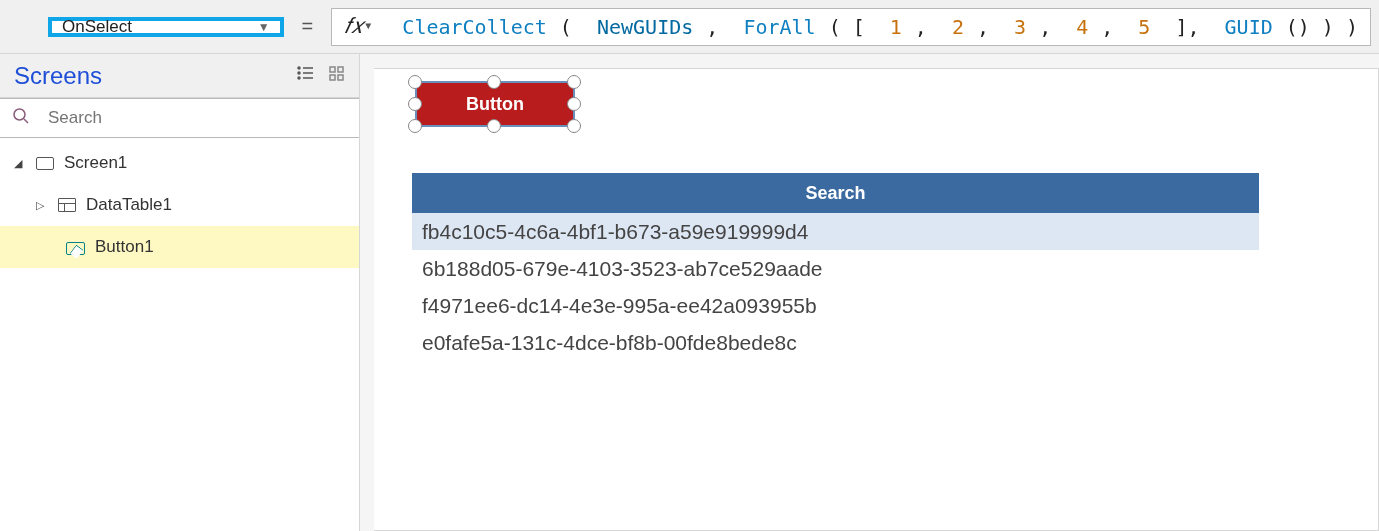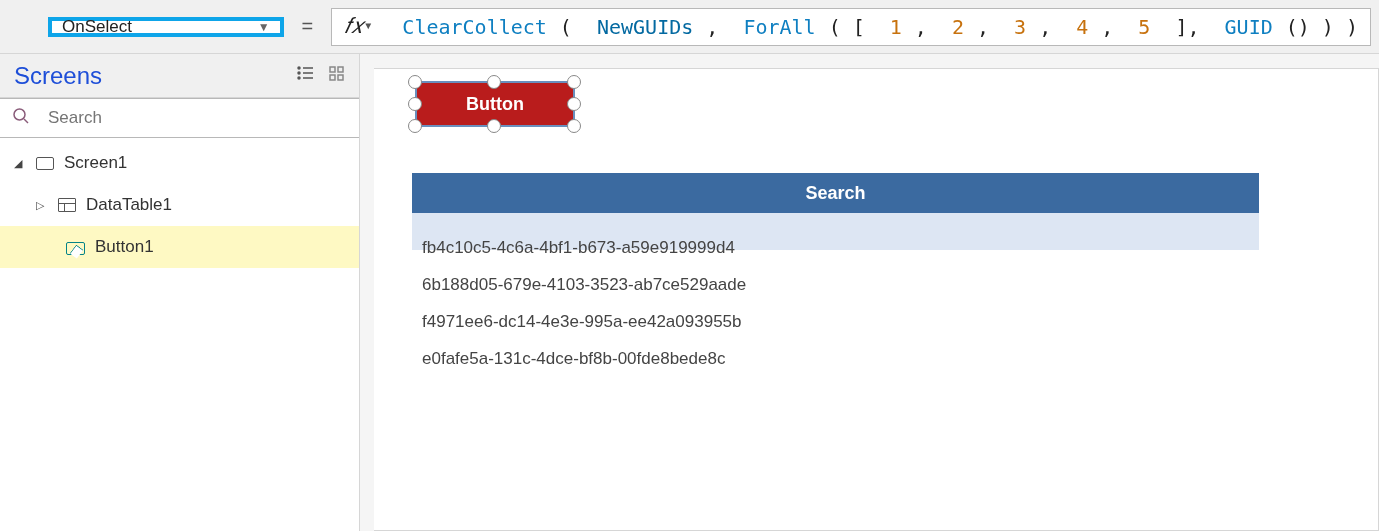"fb4c10c5-4c6a-4bf1-b673-a59e919999d4" .dt-row { font-size: 17px -> 21px; padding: 16px 10px -> 0 10px }
